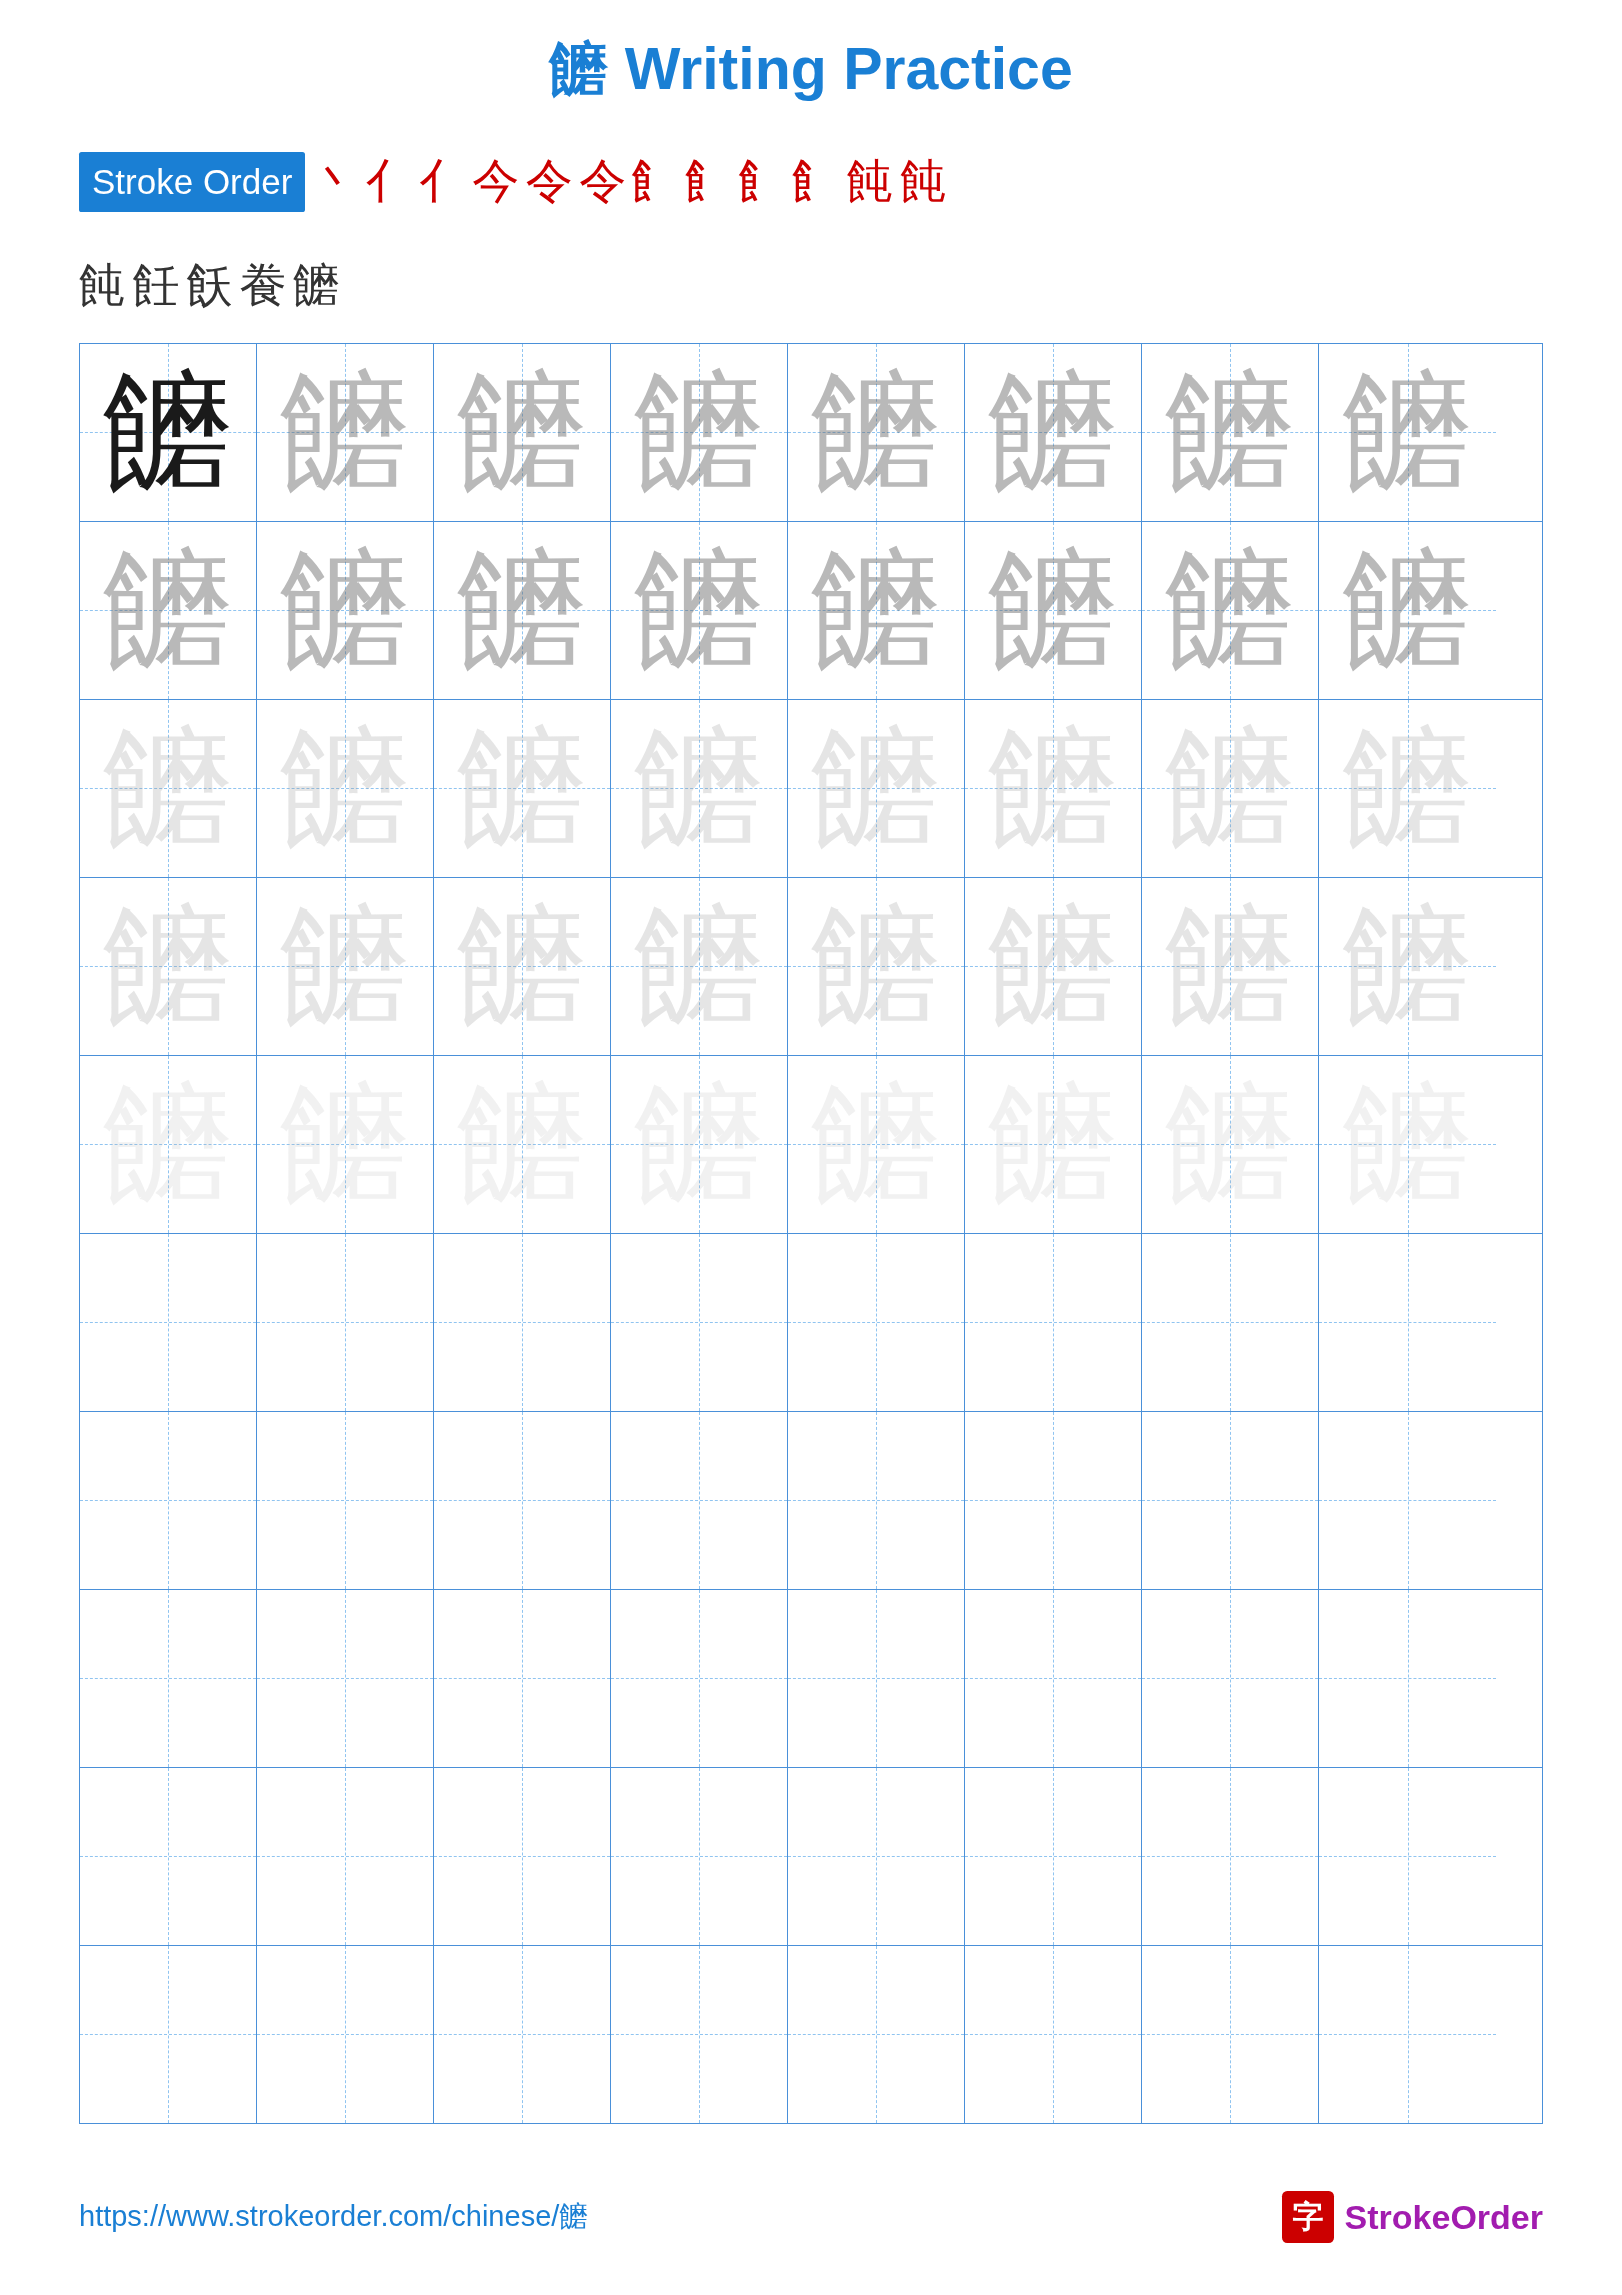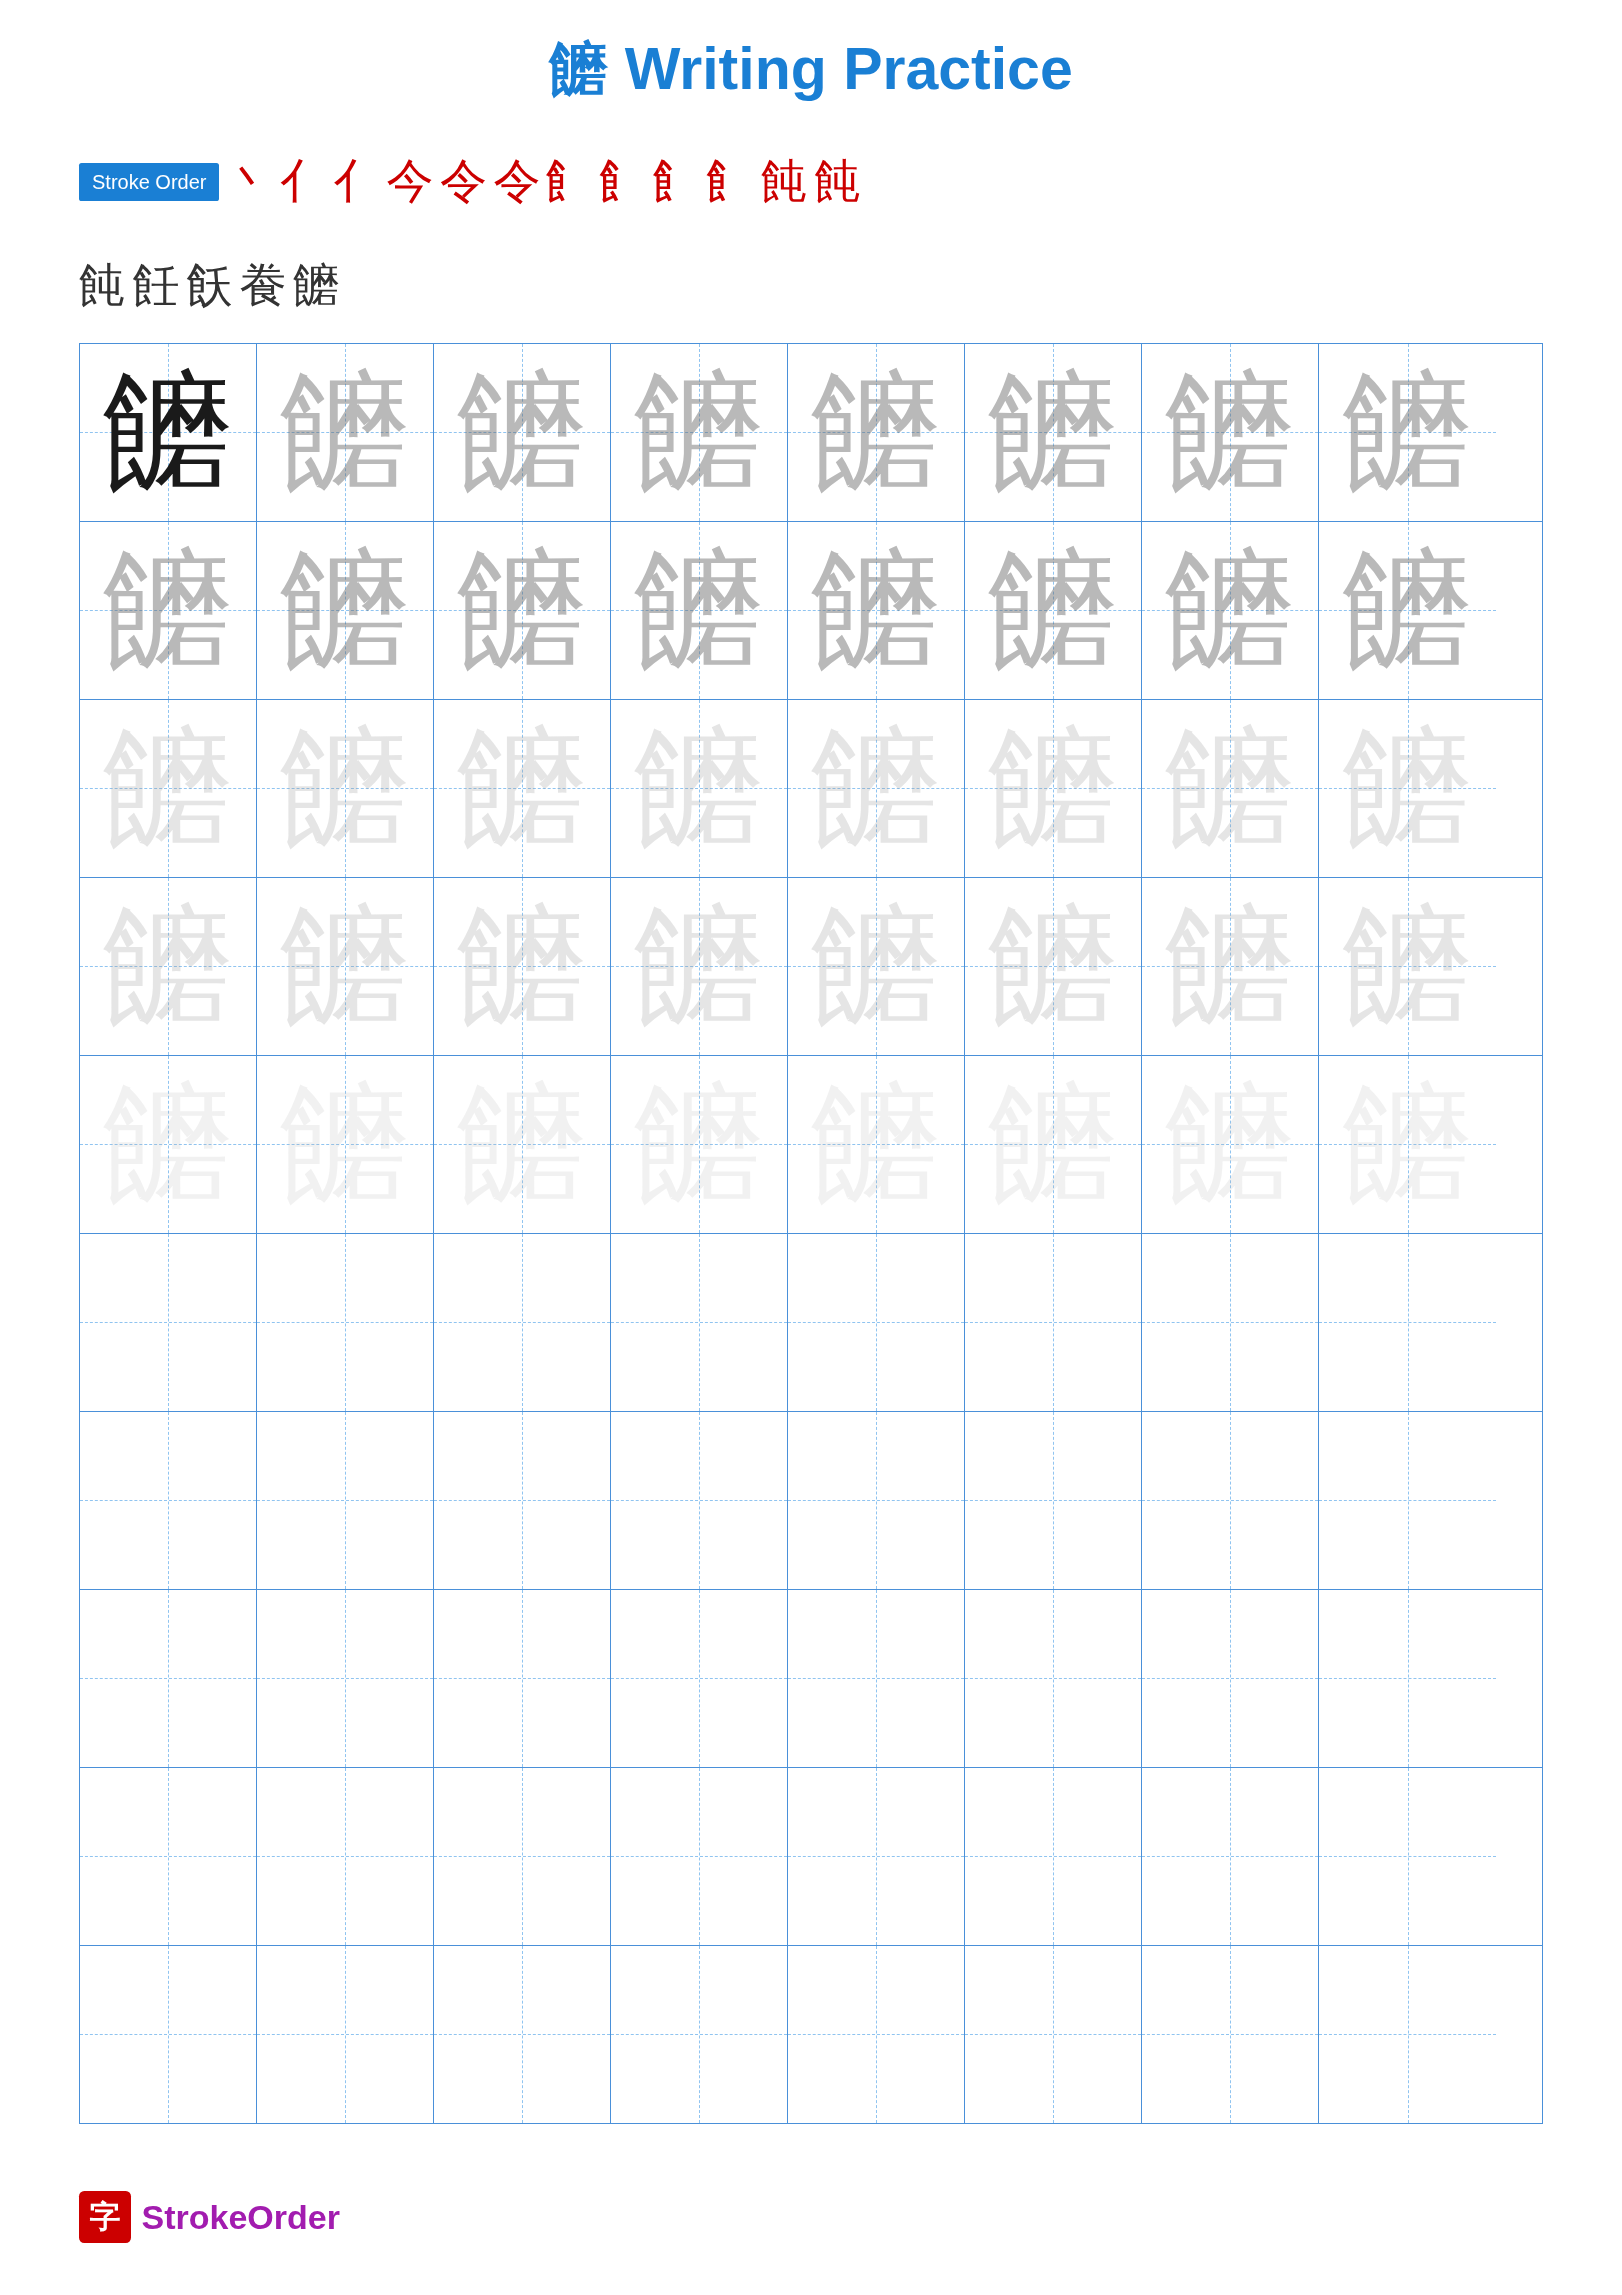"Stroke Order" .stroke-order-badge { font-size: 20px -> 35px }
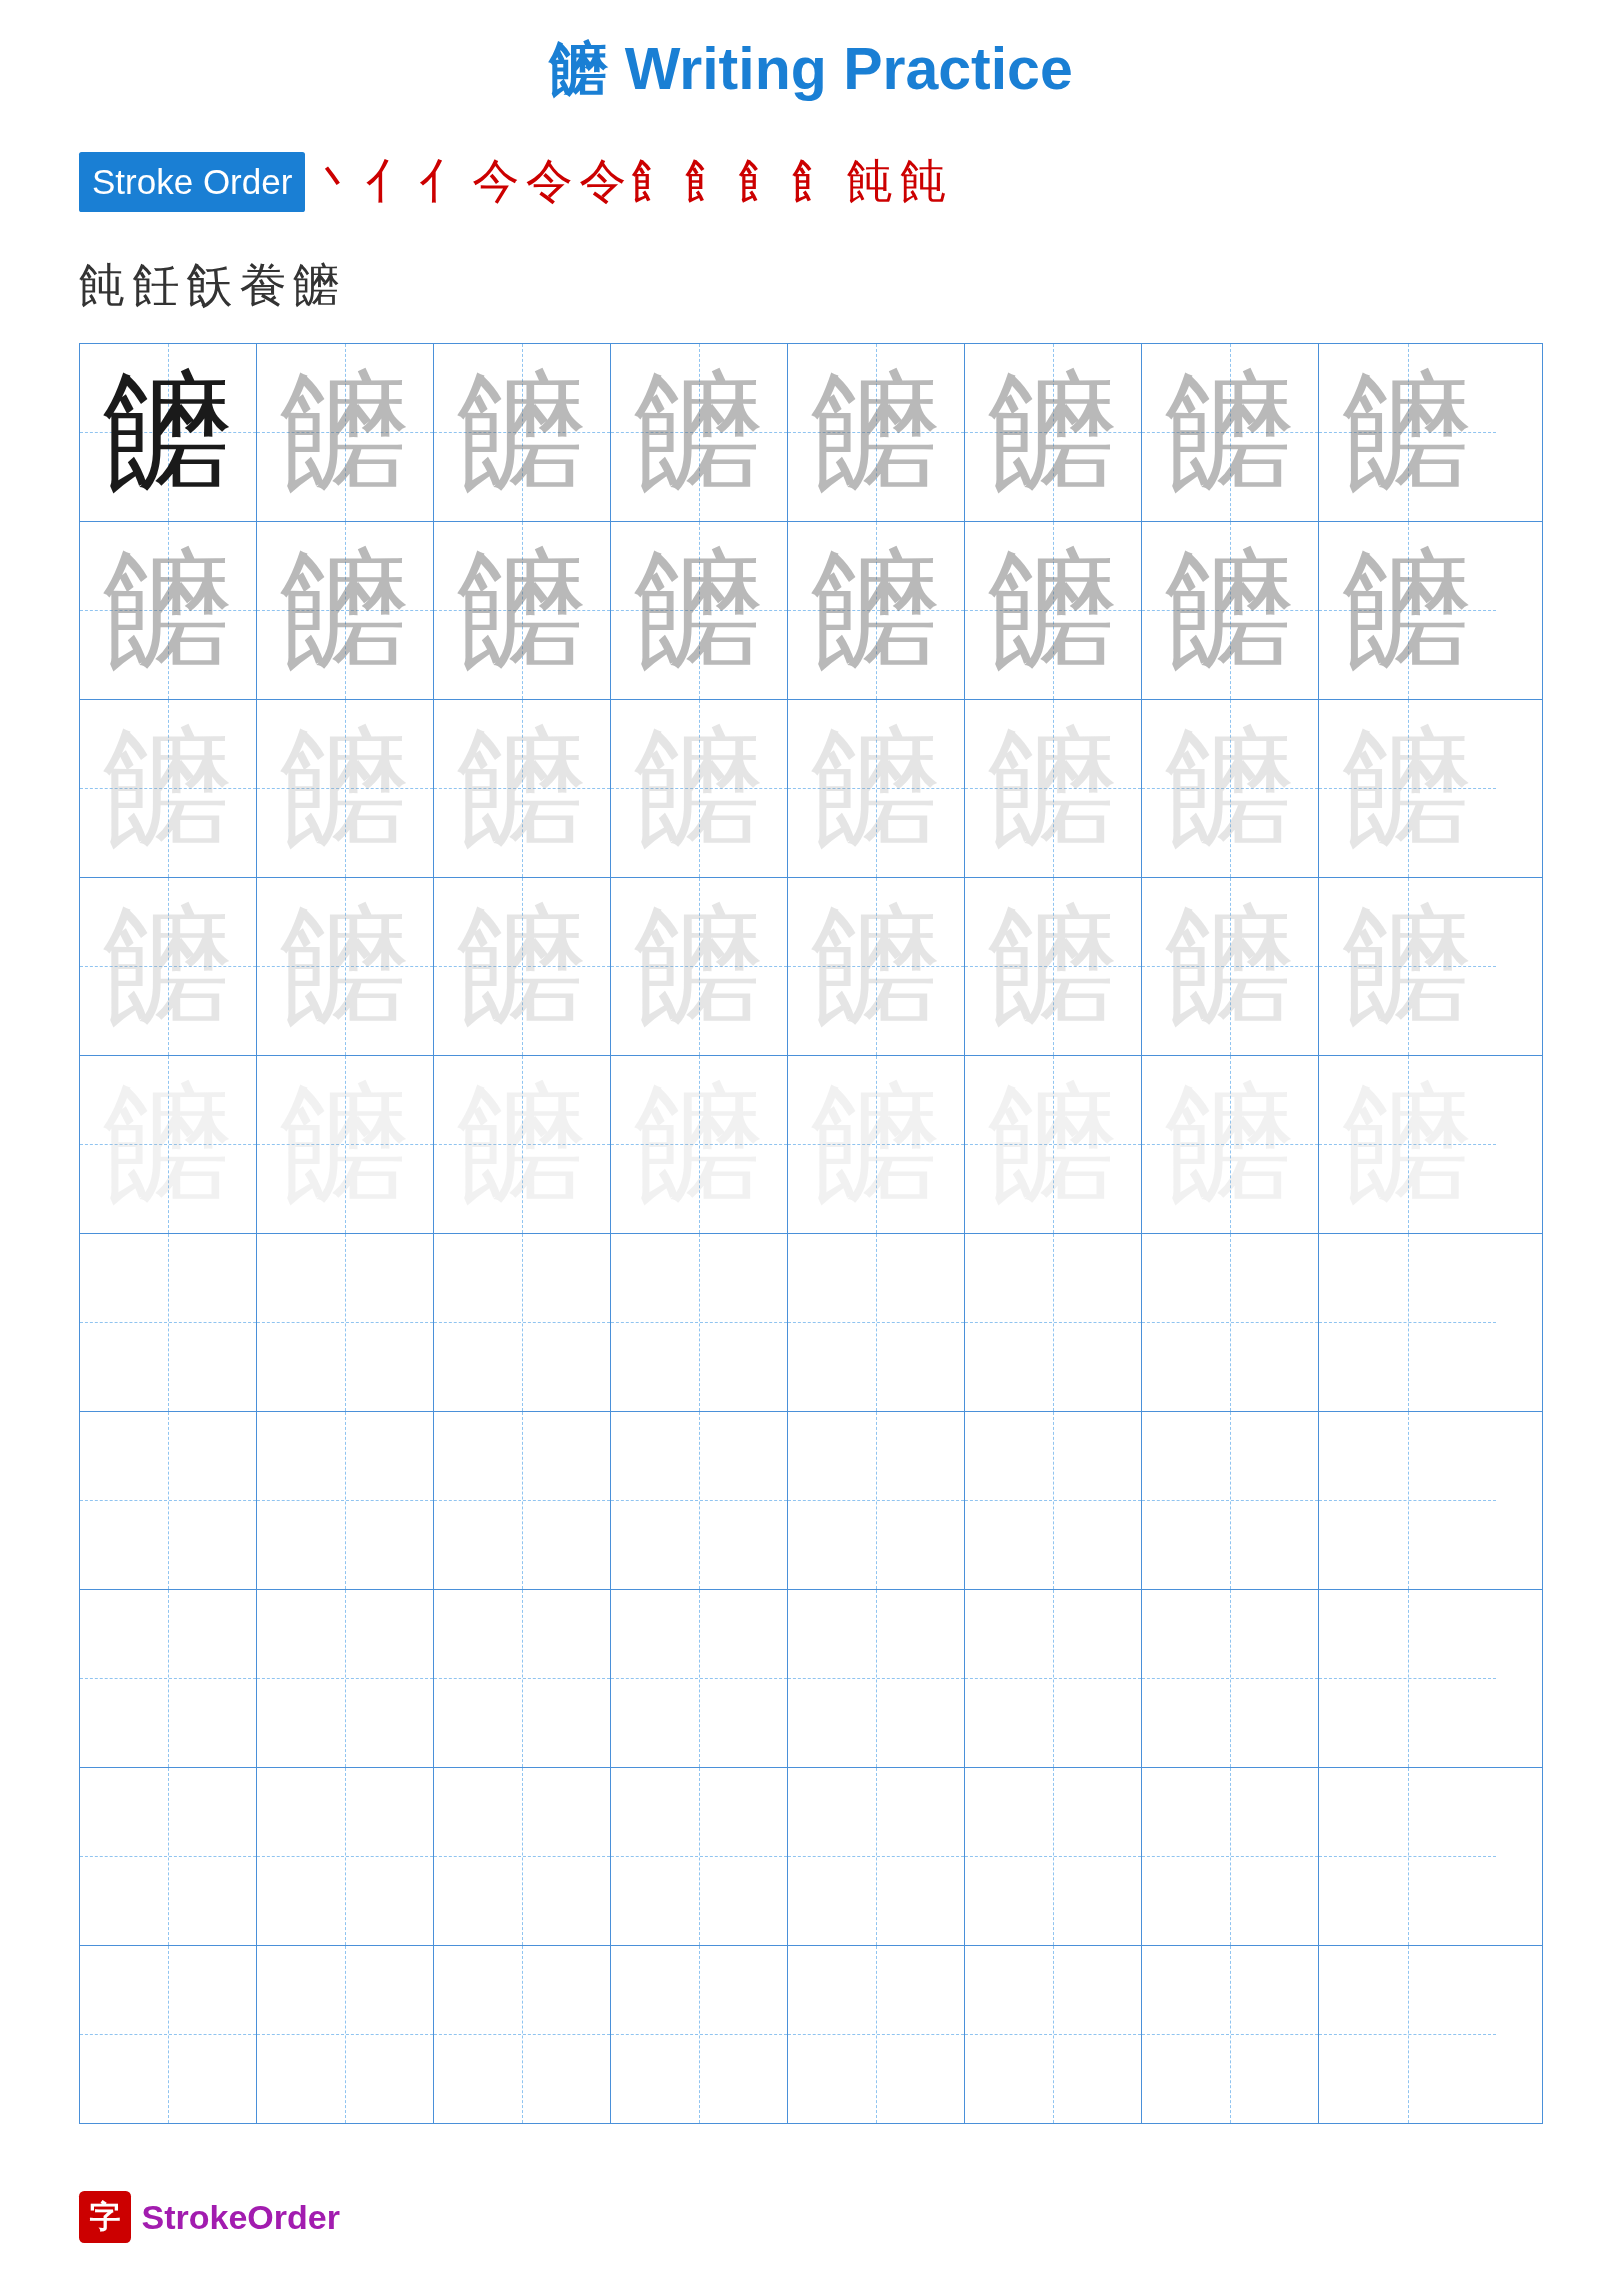"https://www.strokeorder.com/chinese/饝" span.footer-url { html: none -> <span>https://www.strokeorder.com/chinese/饝</span> }
